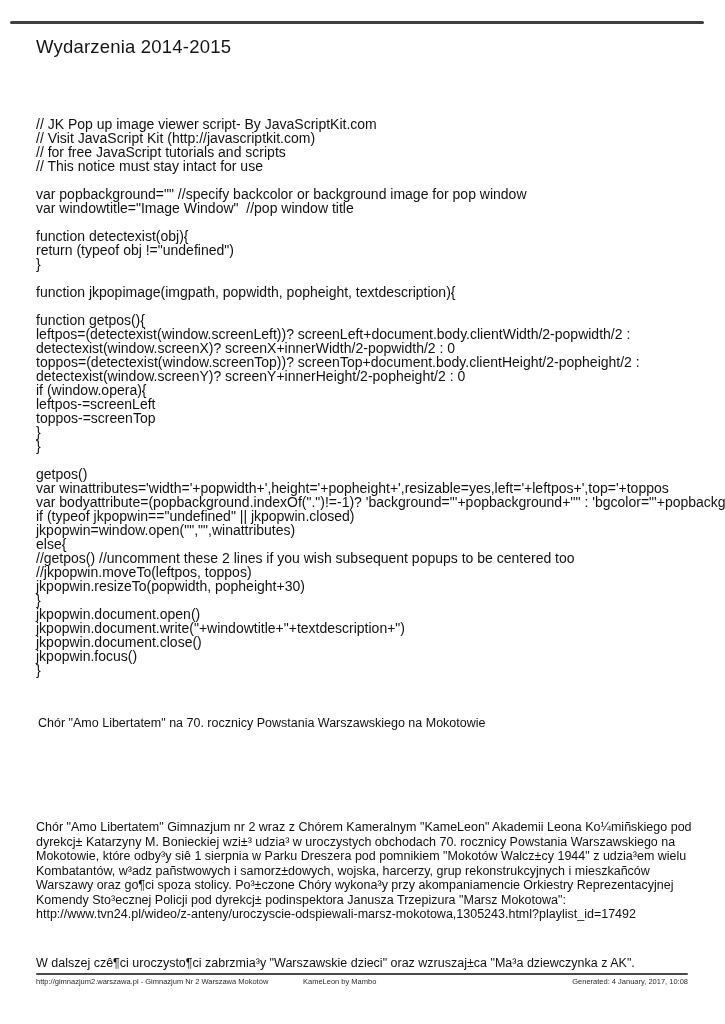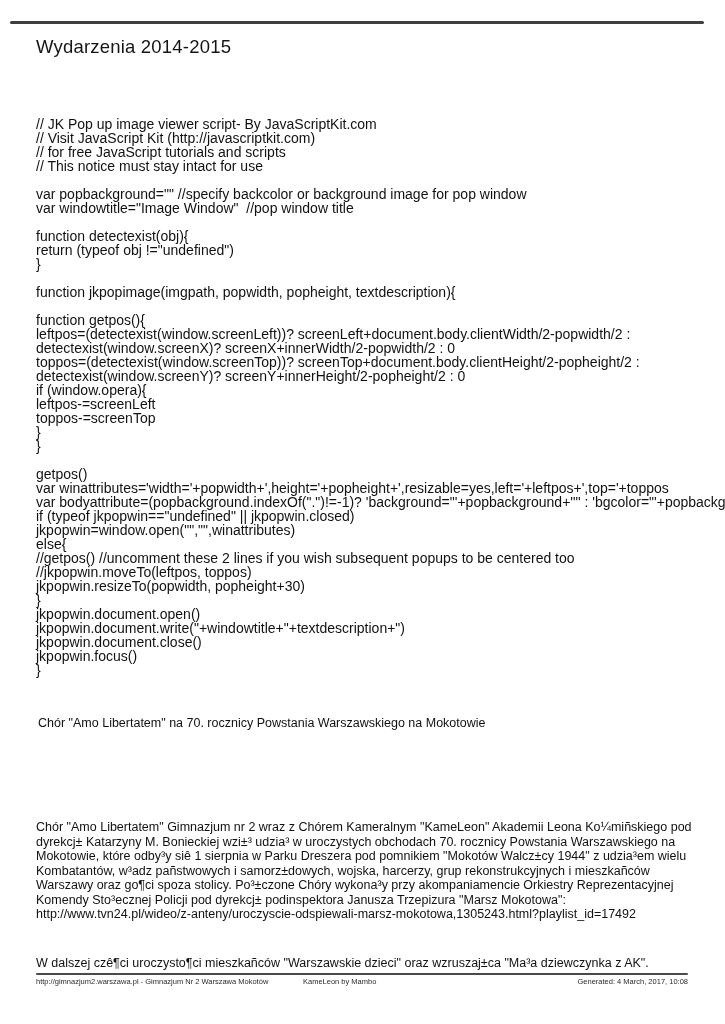"W dalszej czê¶ci uroczysto¶ci" div.closing-line { text: mieszkañców -> zabrzmia³y }
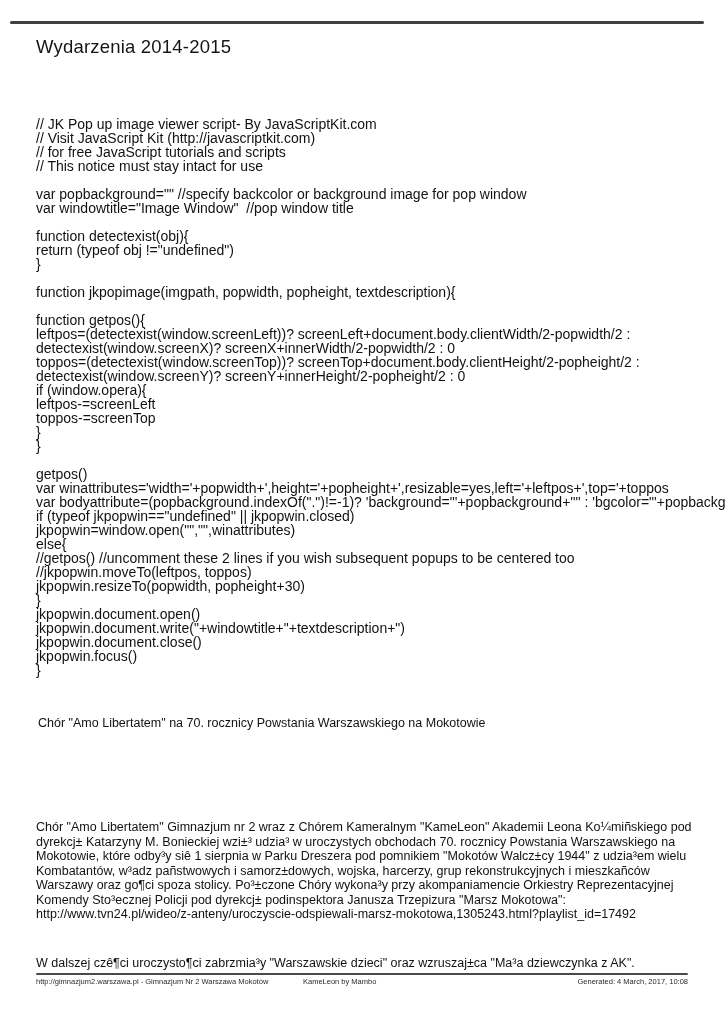"Generated: 4 March, 2017, 10:08" span.generated { text: March -> January }
